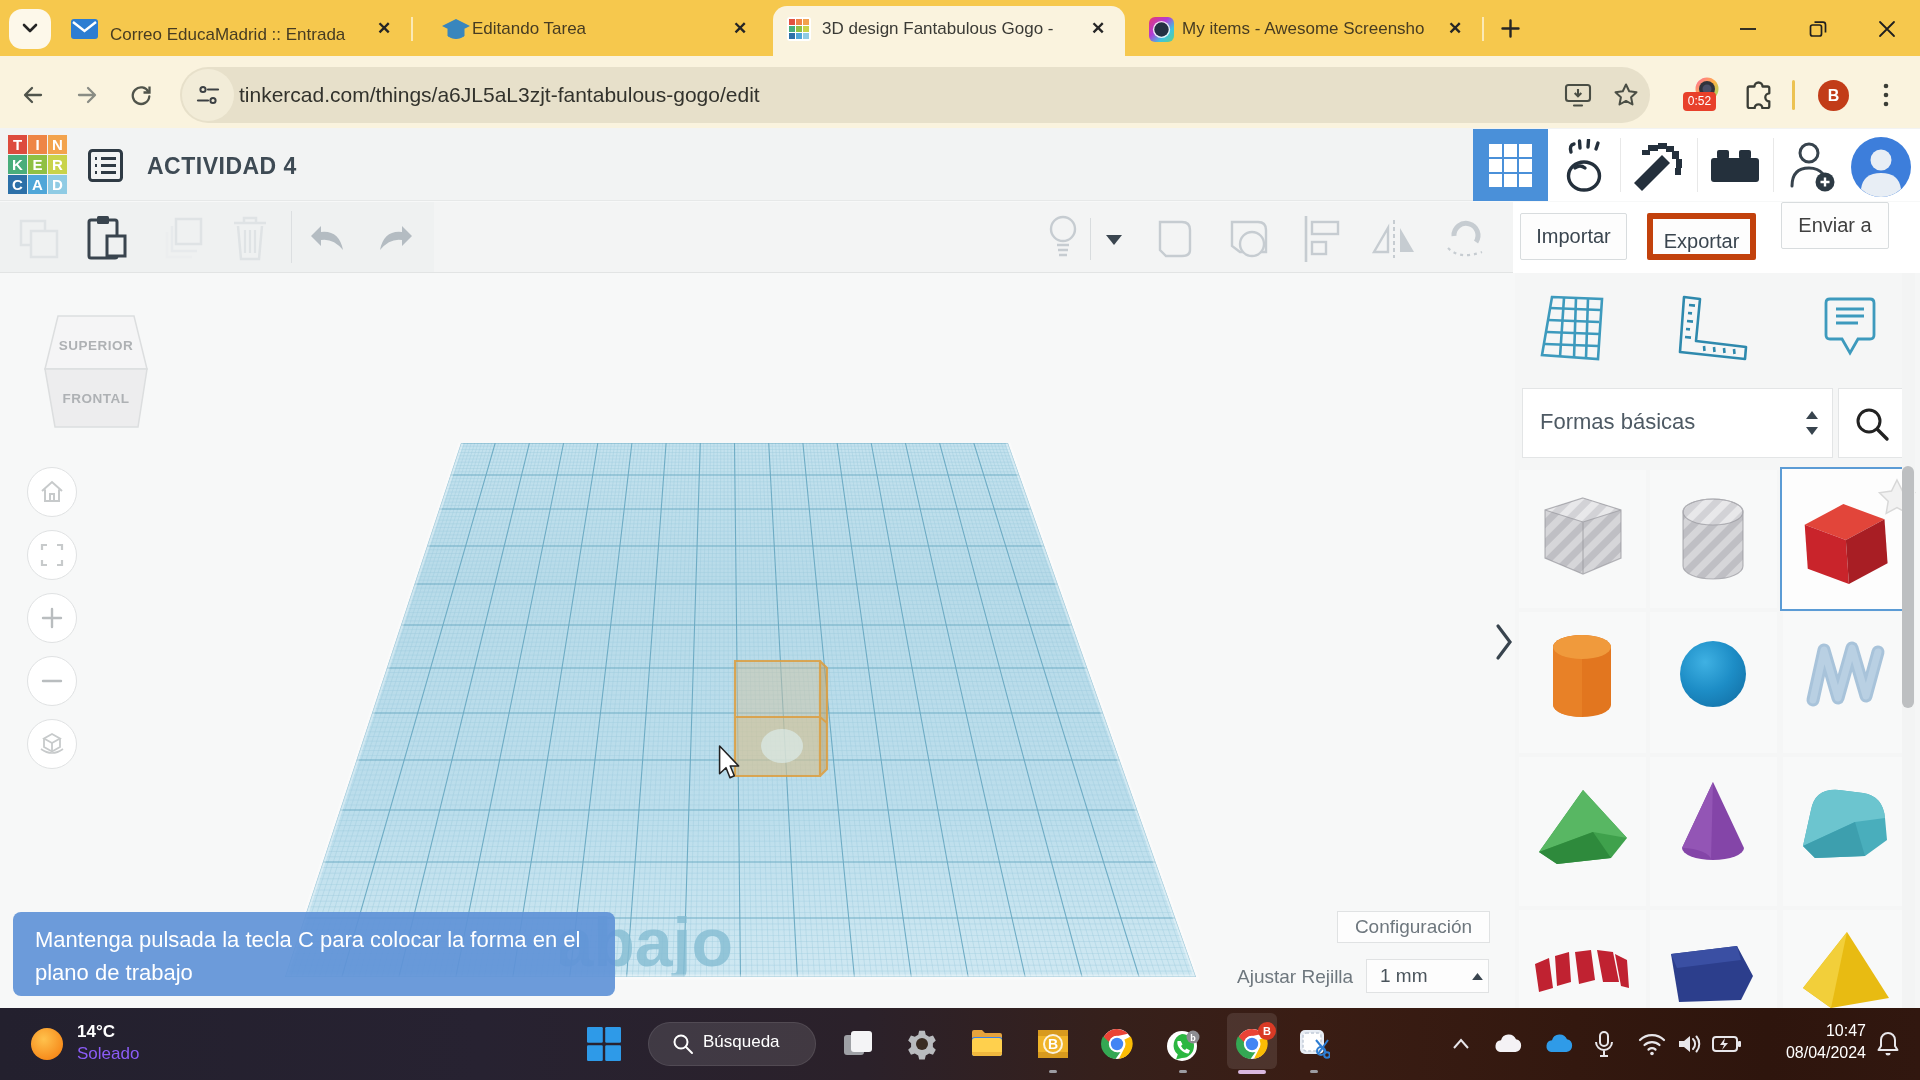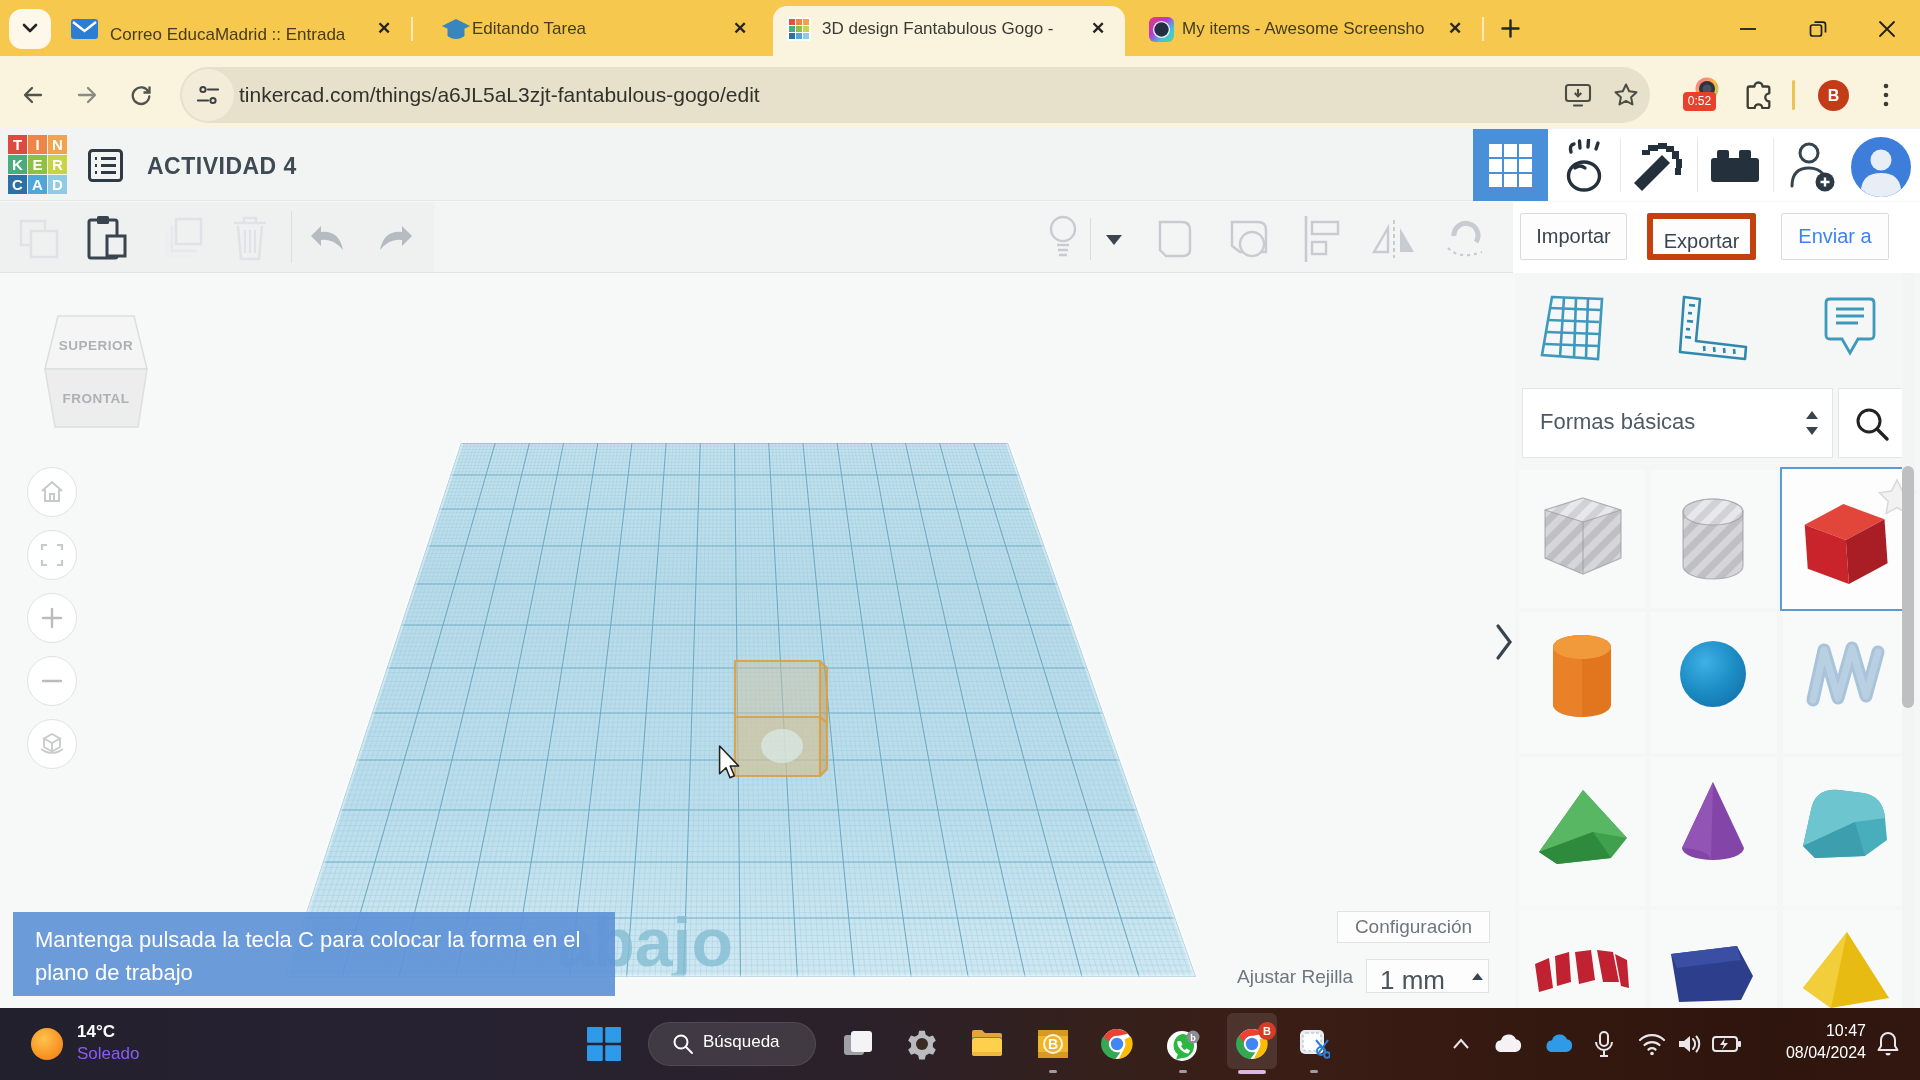"Enviar a" div.abs { color: #3b82f6 -> #404040; top: 213px -> 202px }
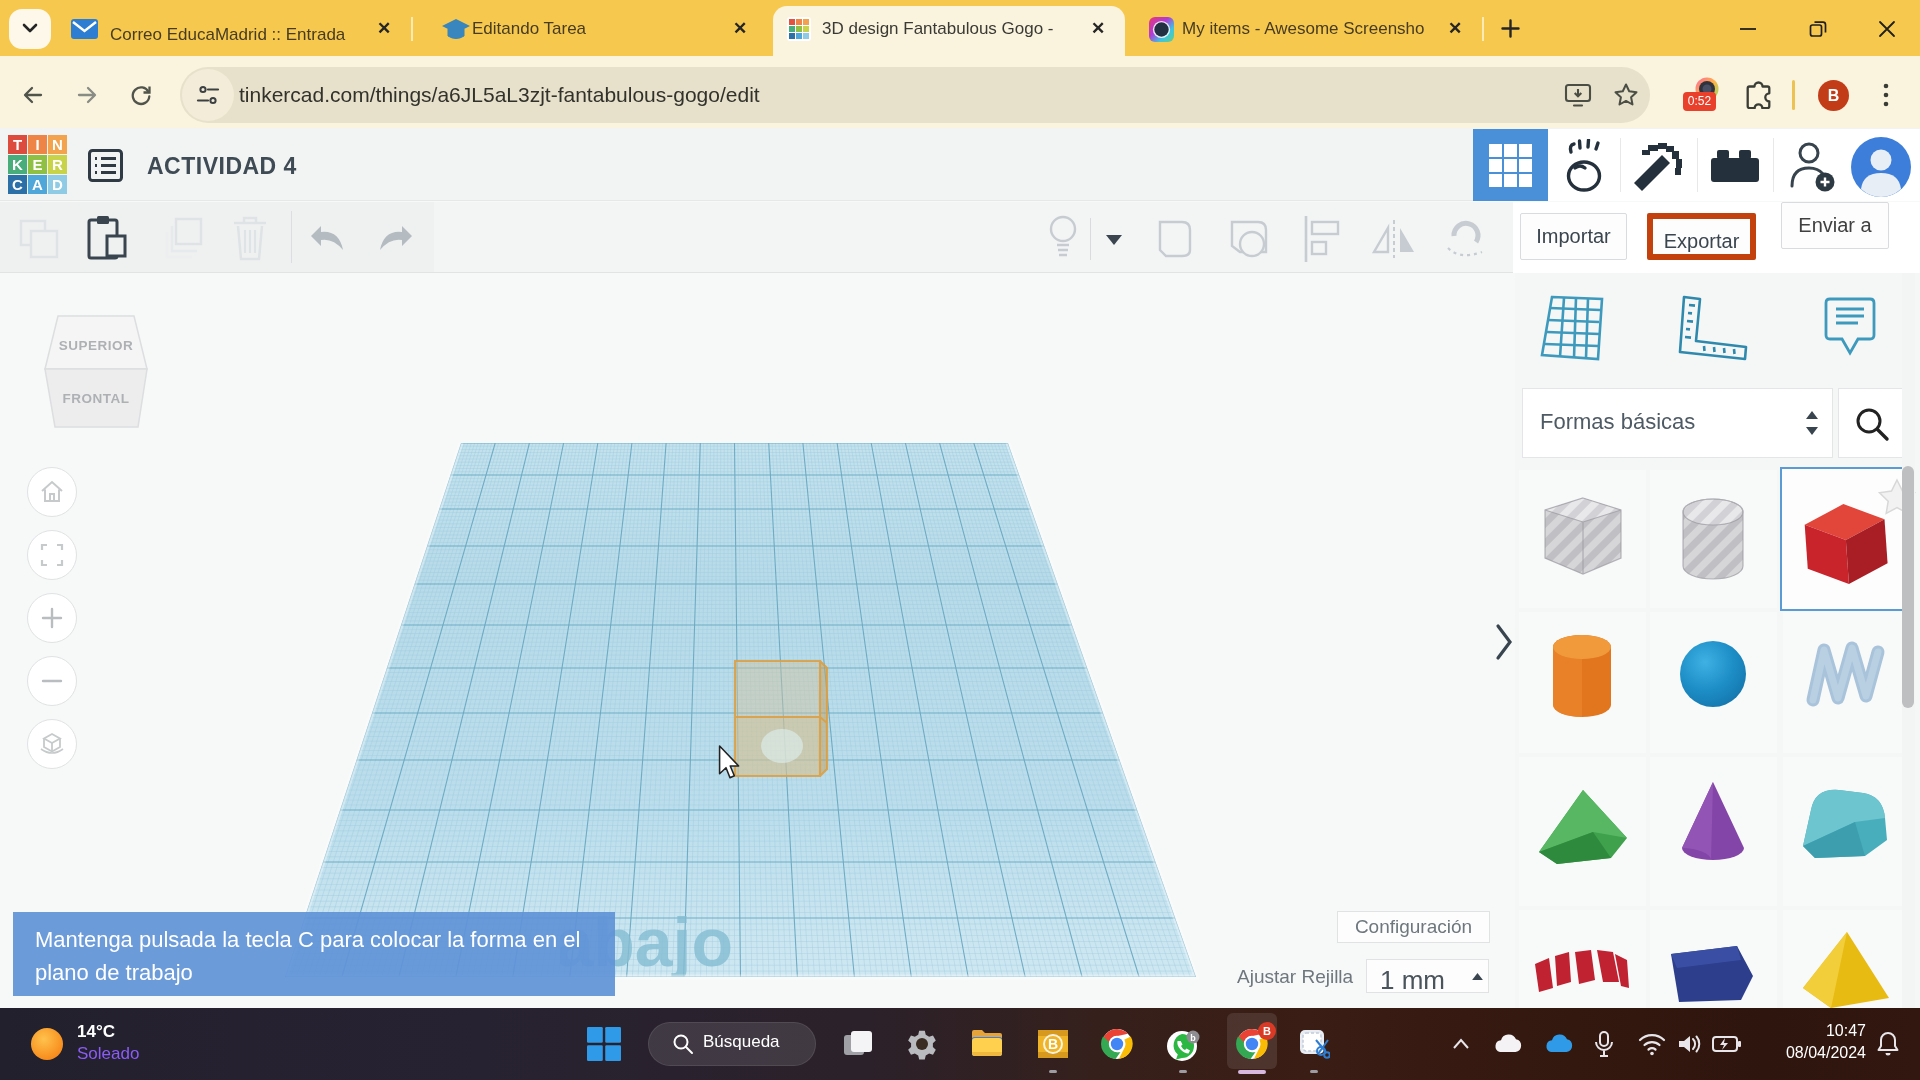"Mantenga pulsada la tecla C" div.abs { border-radius: 0 -> 8px }
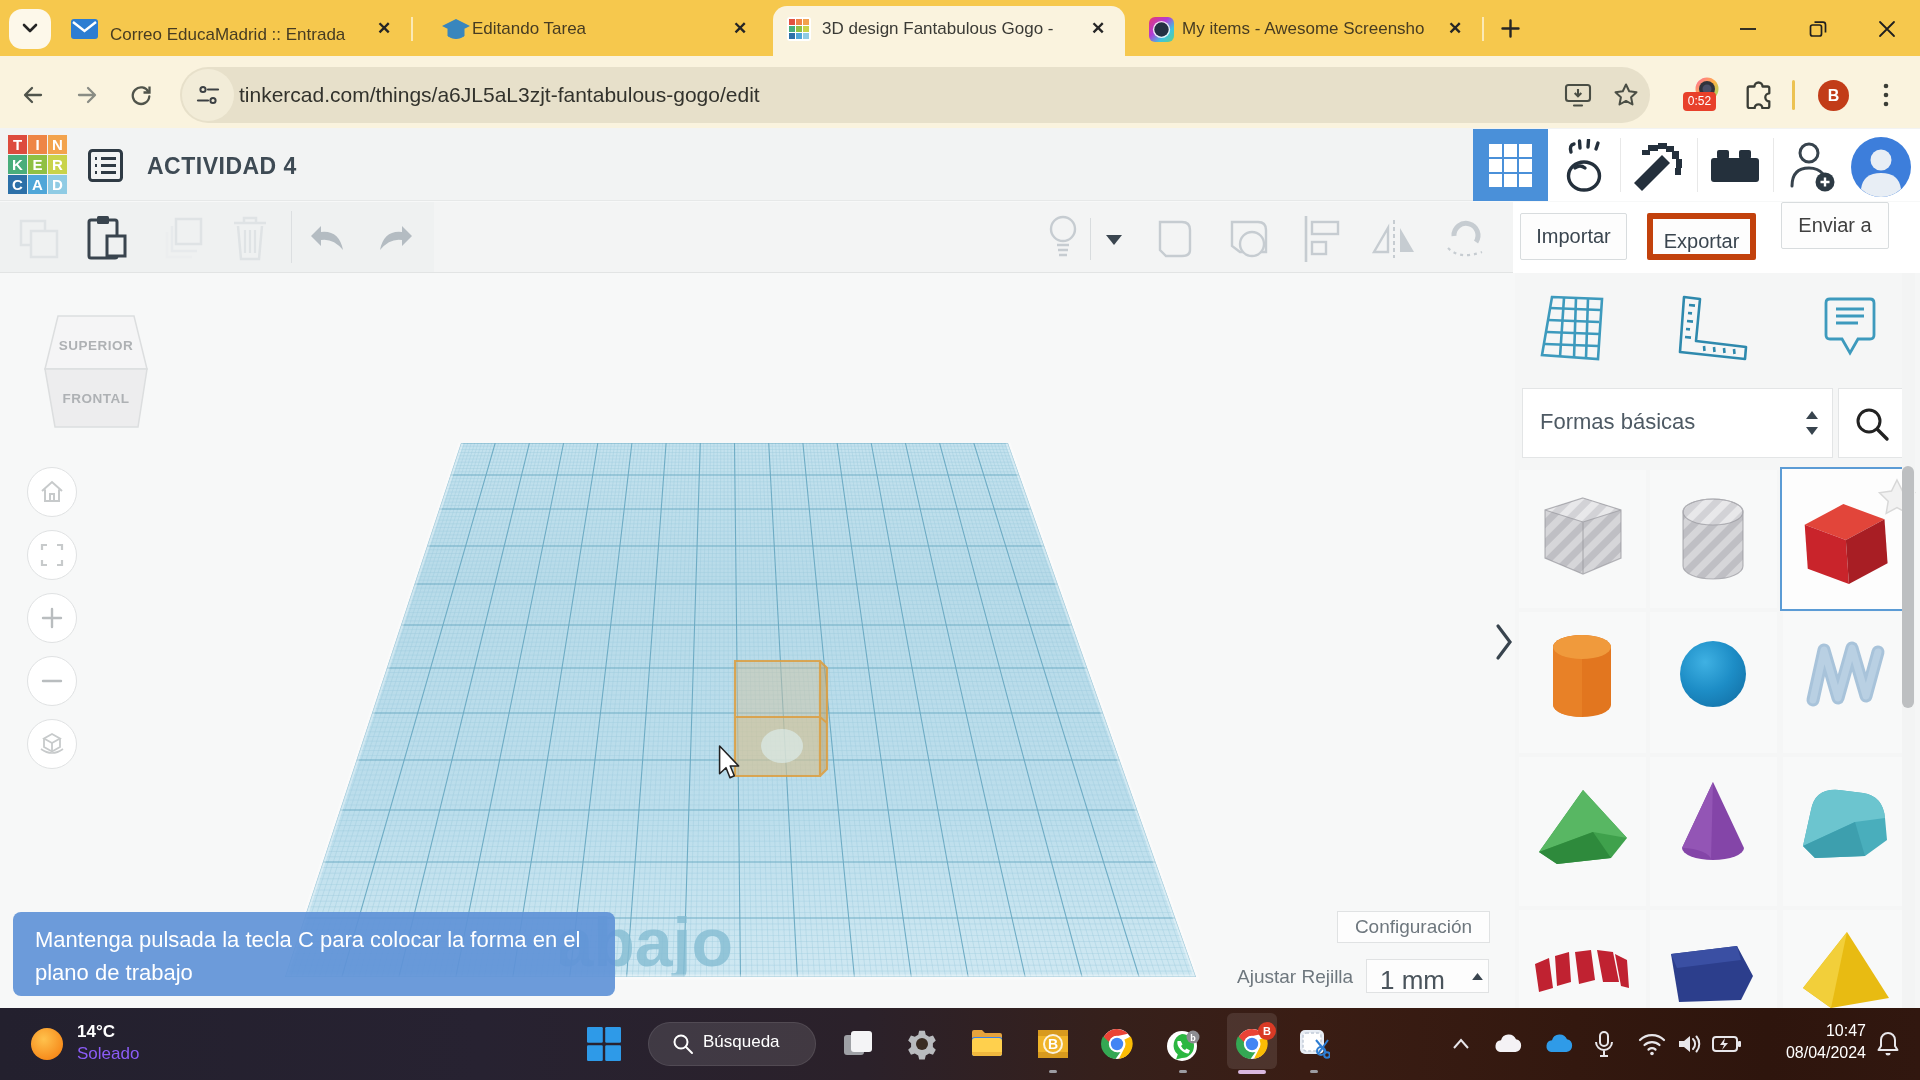"1 mm" div.abs { font-size: 26px -> 19px }
